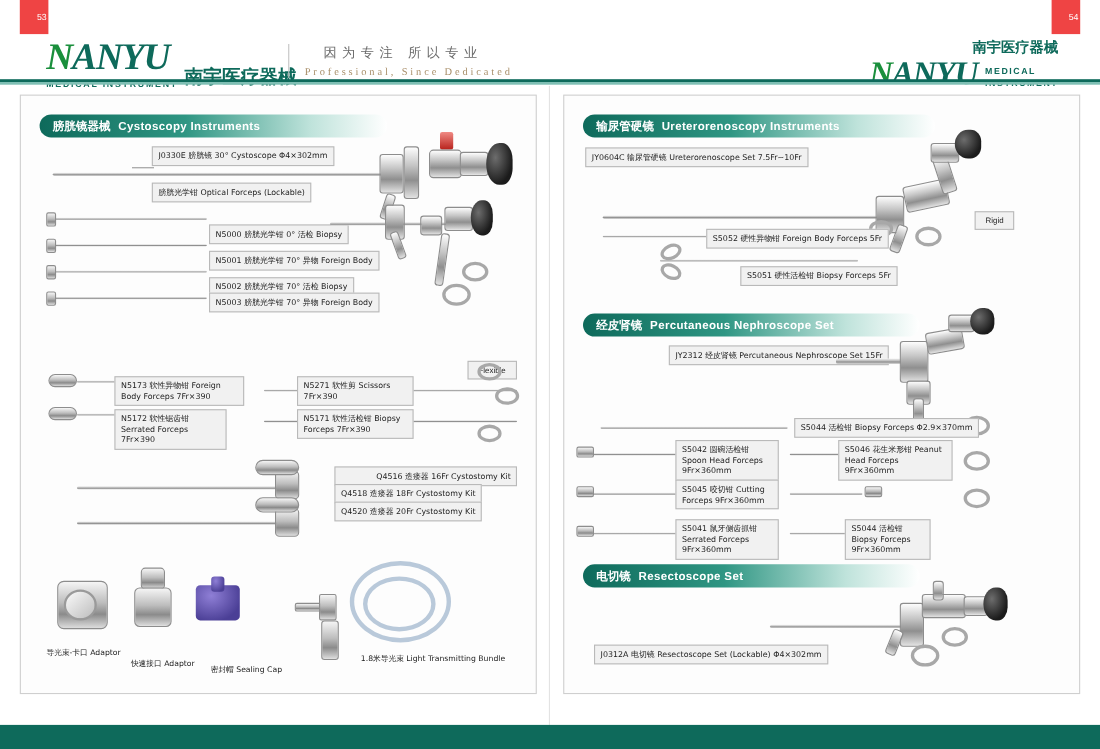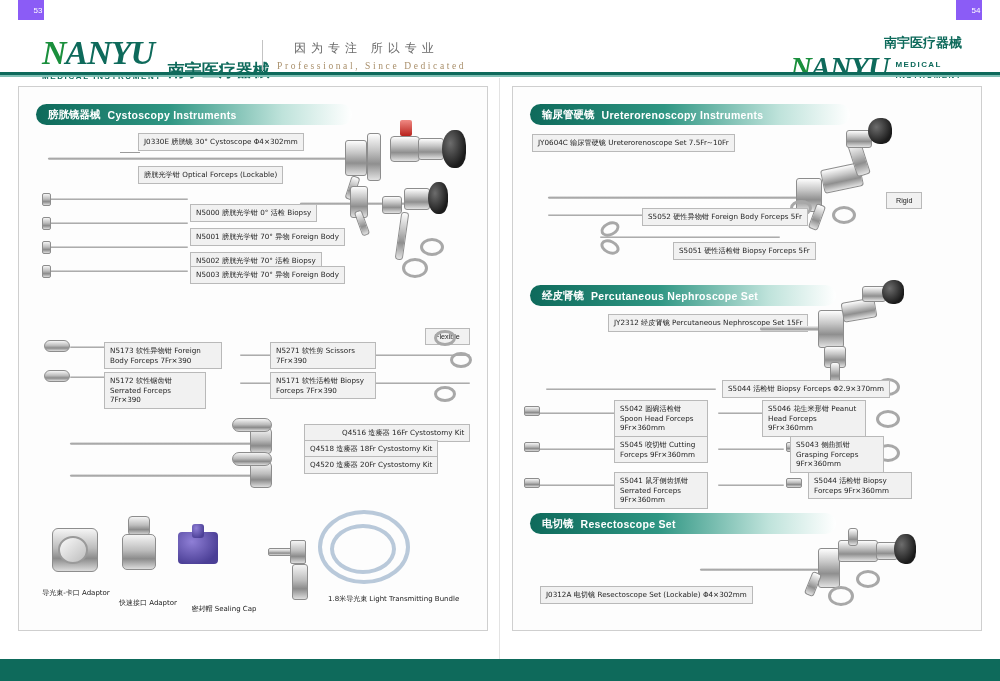"53" .pg { background: #8b5cf6 -> #ef4444; height: 20px -> 31px }
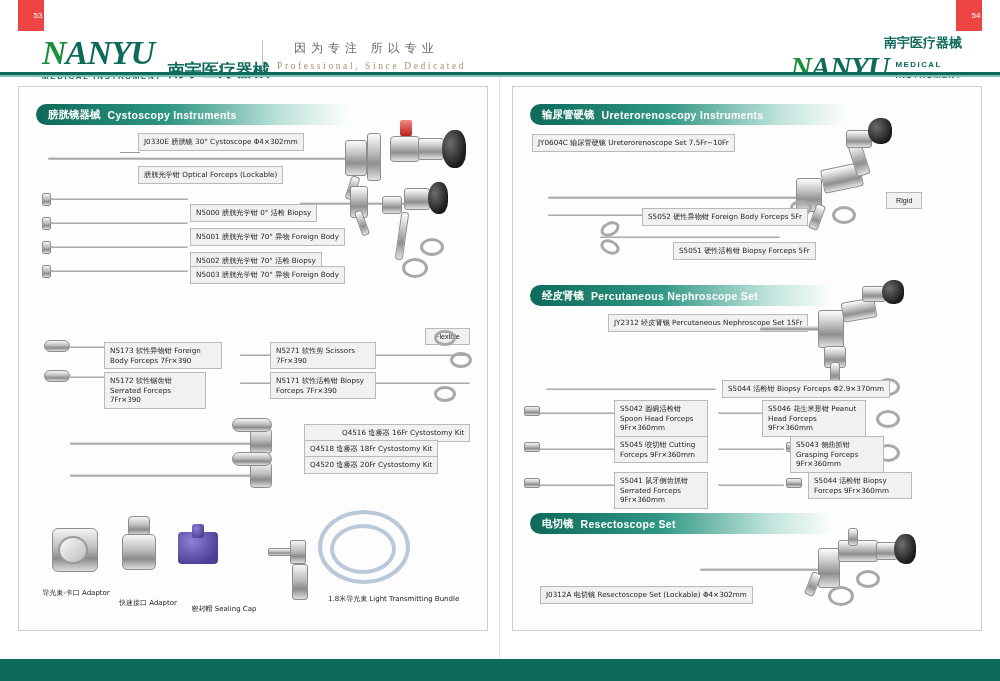"S5043 侧曲抓钳 Grasping Forceps 9Fr×360mm" div.lbl { html: <div><span>S5043 侧曲抓钳 Grasping Forceps 9Fr×360mm</span></div> -> none }
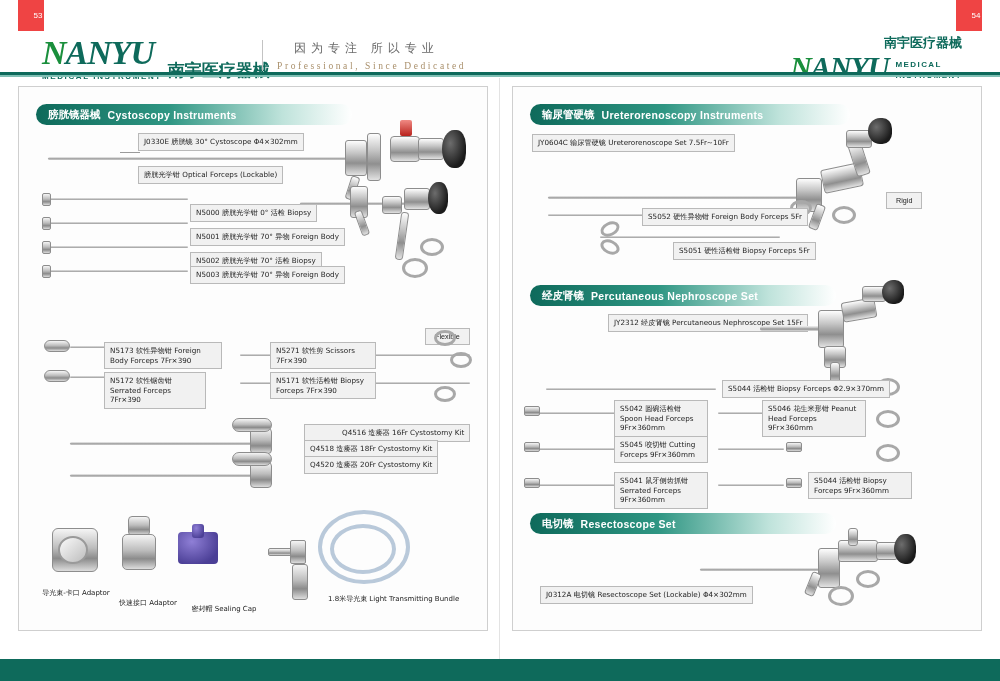"S5044 活检钳 Biopsy Forceps 9Fr×360mm" div.lbl { left: 808px -> 768px; width: 104px -> 78px }
